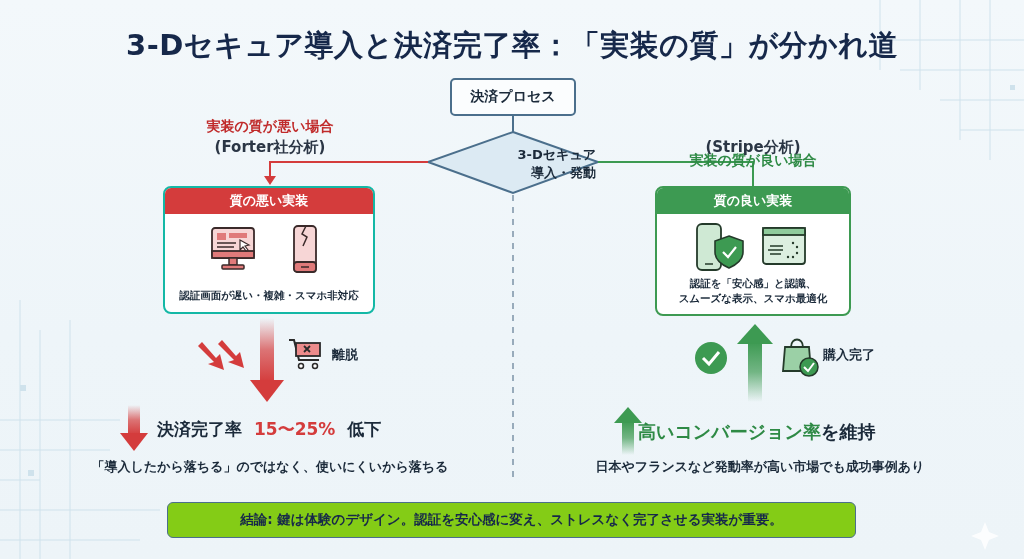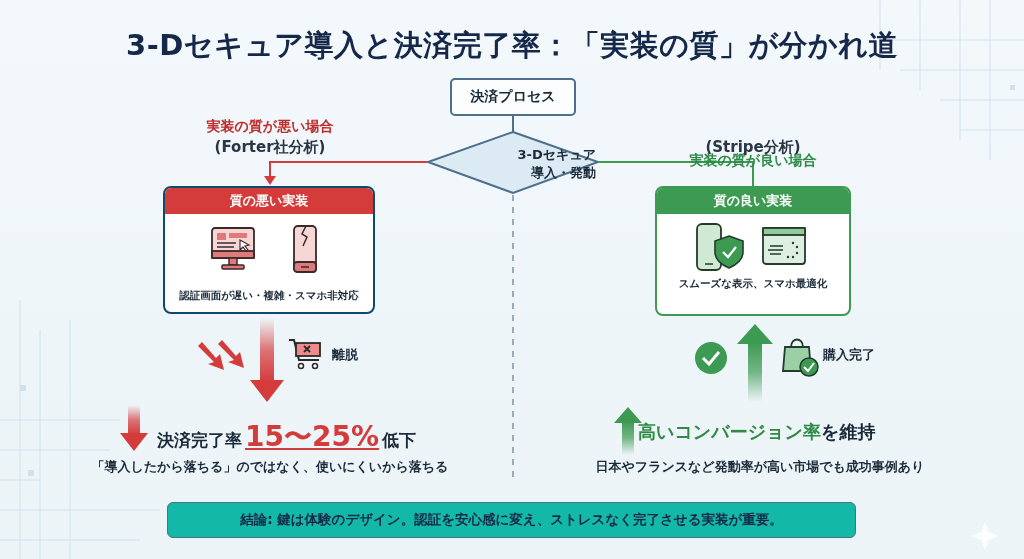"質の悪い実装" .card.bad { border: 2px solid #0c4a6e -> 2px solid #14b8a6 }
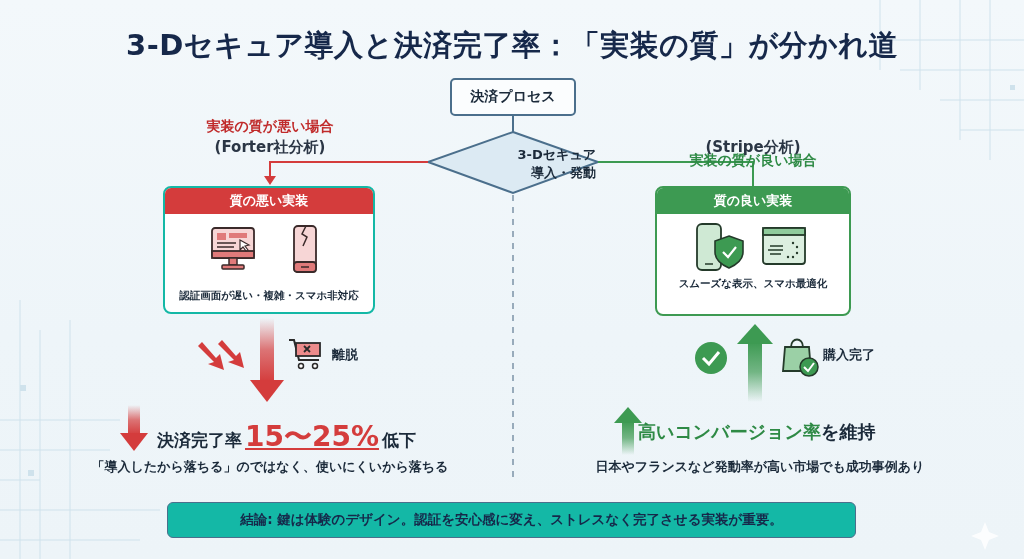"認証を「安心感」と認識、" div { html: none -> <div>認証を「安心感」と認識、</div> }
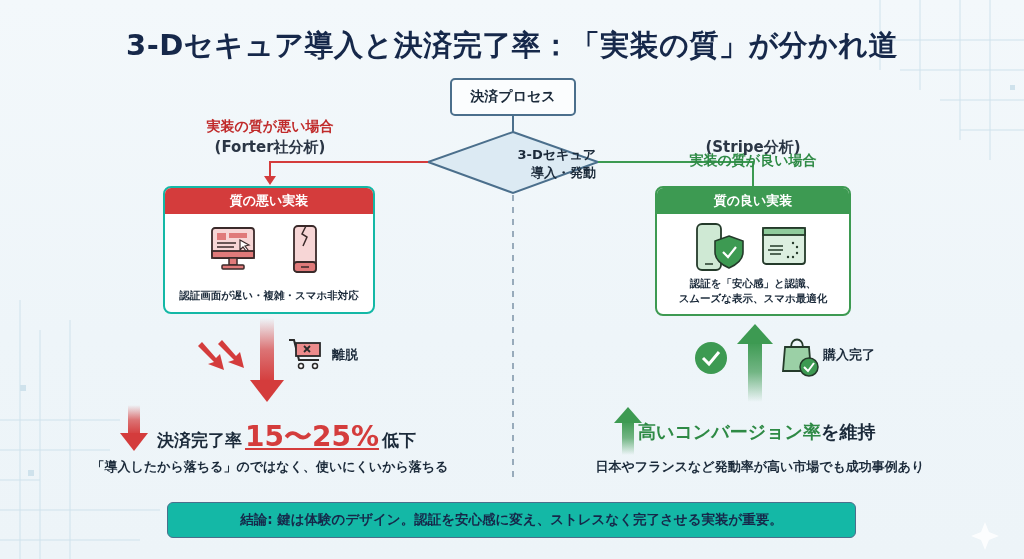"決済完了率" div.label-strong { gap: 3px -> 12px }
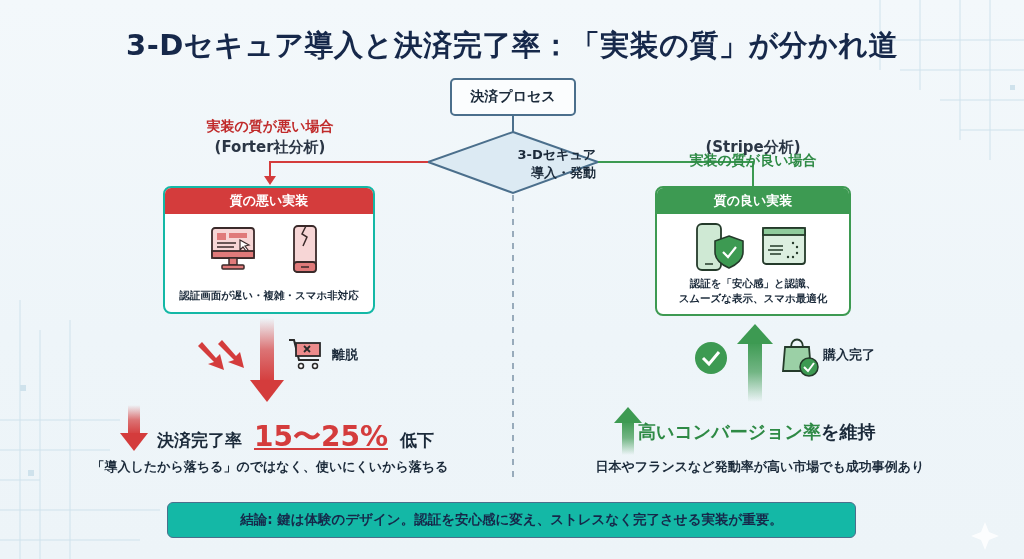"15〜25%" .big-red { font-size: 28px -> 17px; text-decoration: underline -> none }
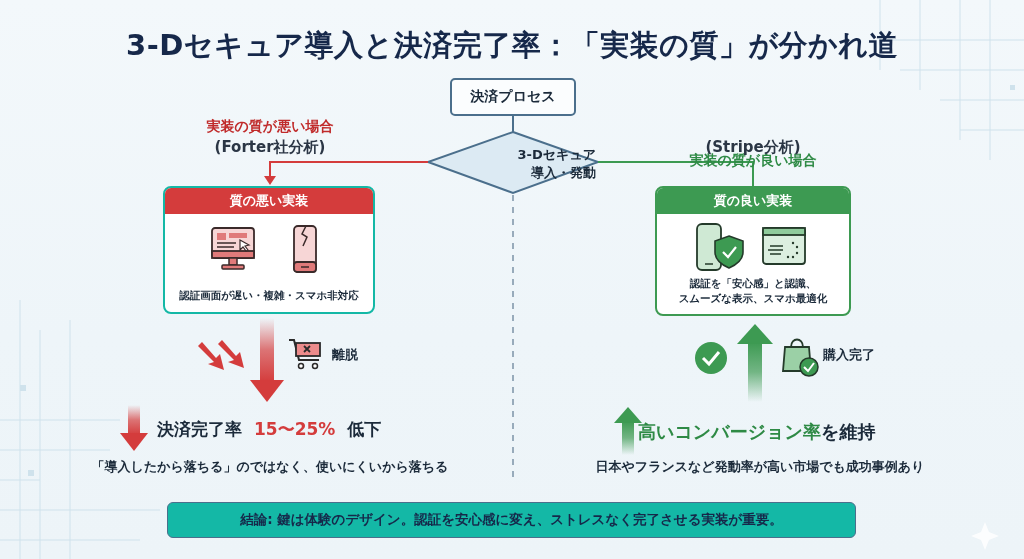"結論:" .conclusion { background: #14b8a6 -> #84cc16 }
